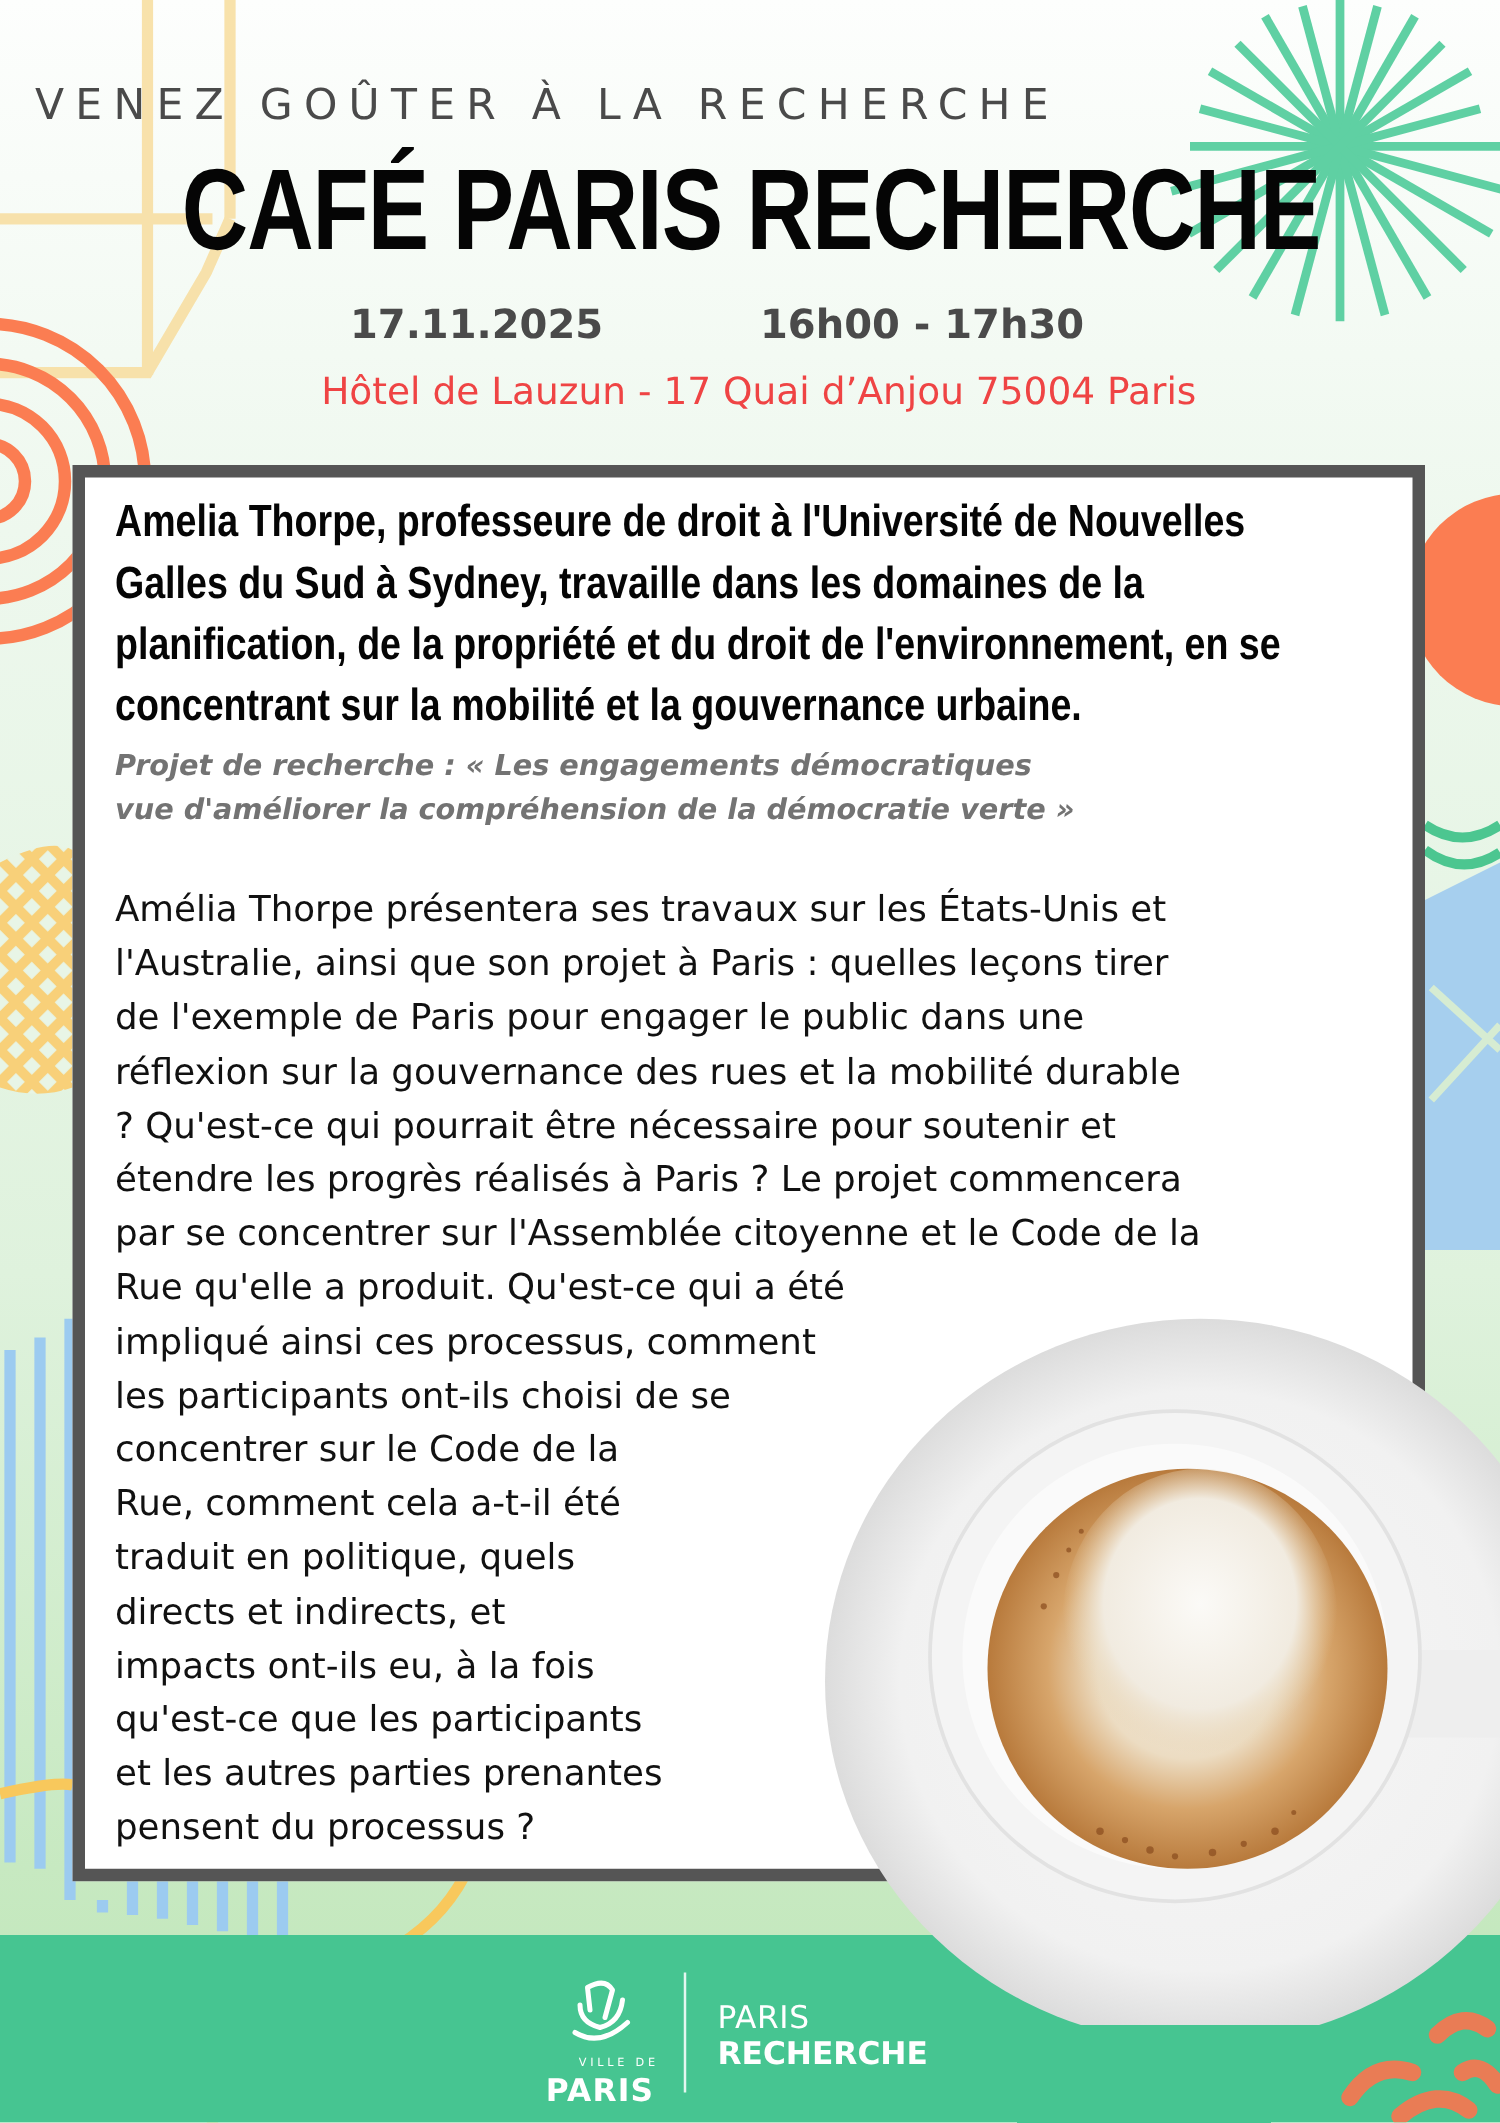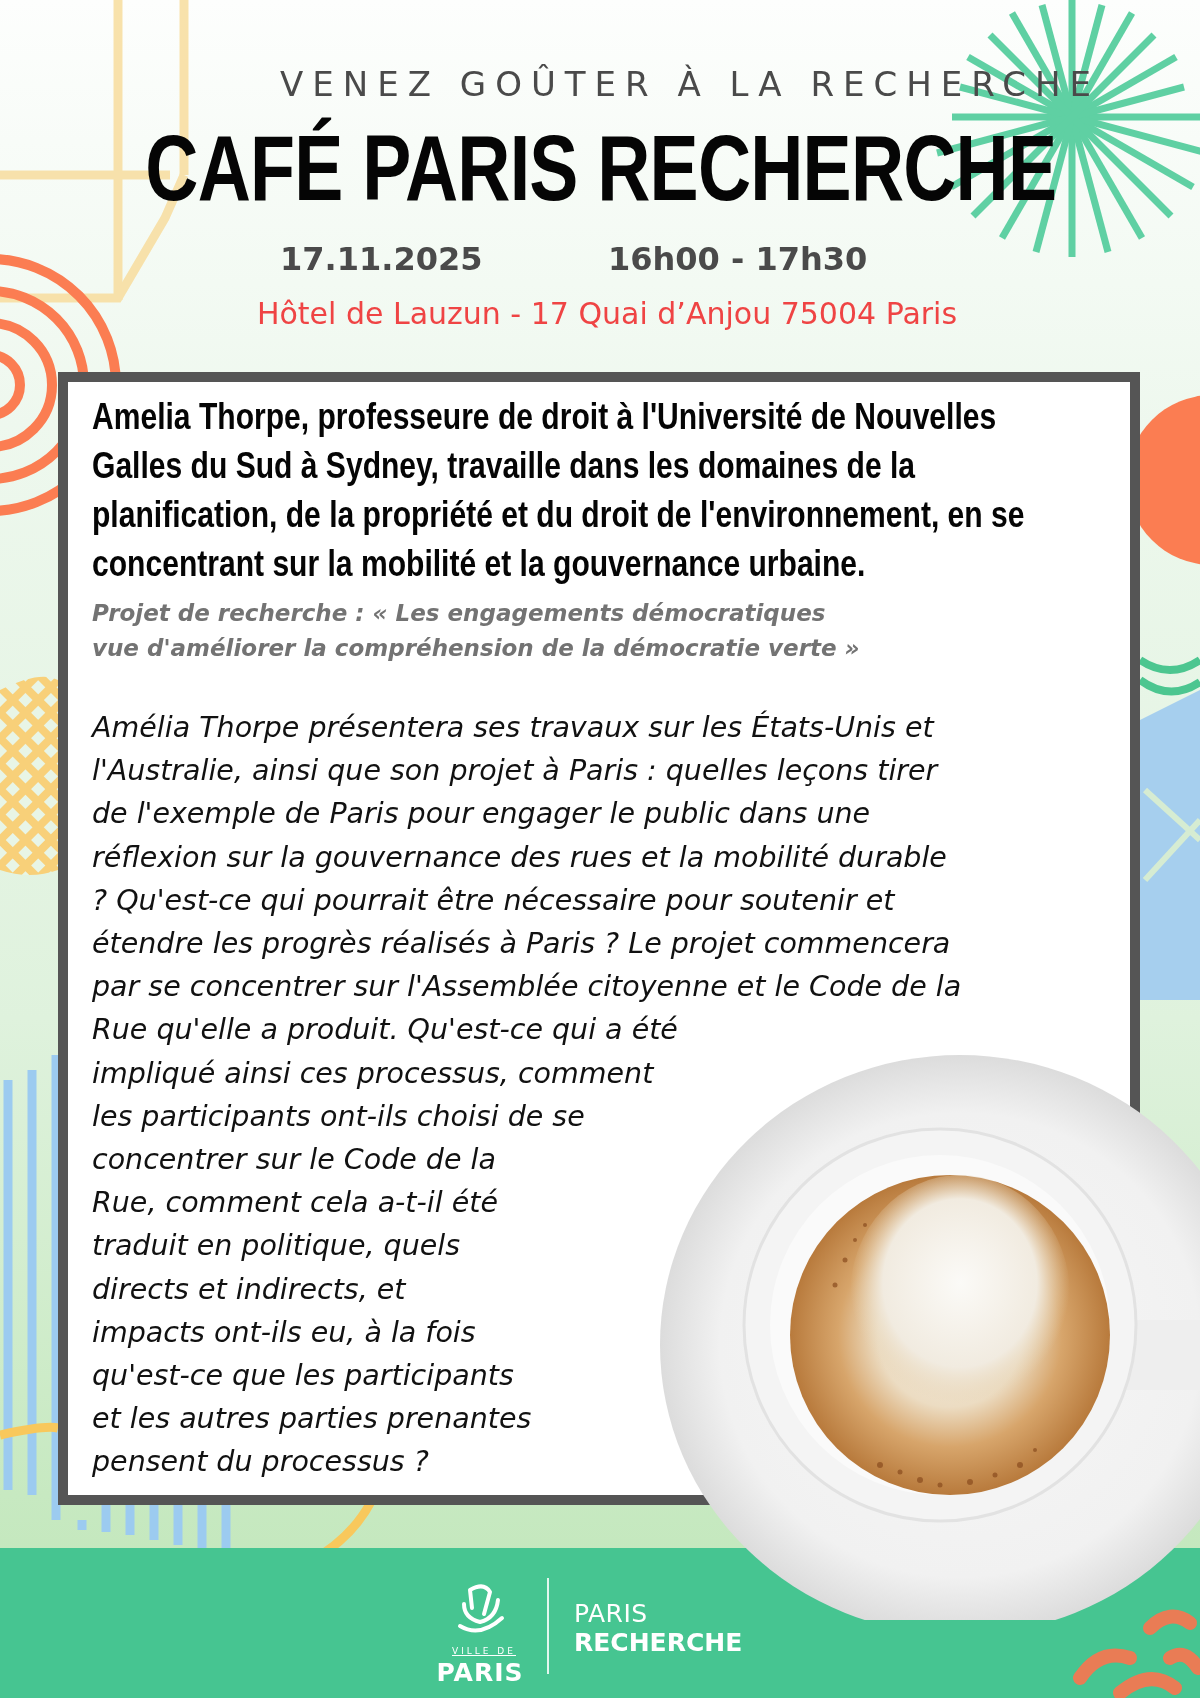"VENEZ GOÛTER À LA RECHERCHE" .kicker { text-align: right -> left }
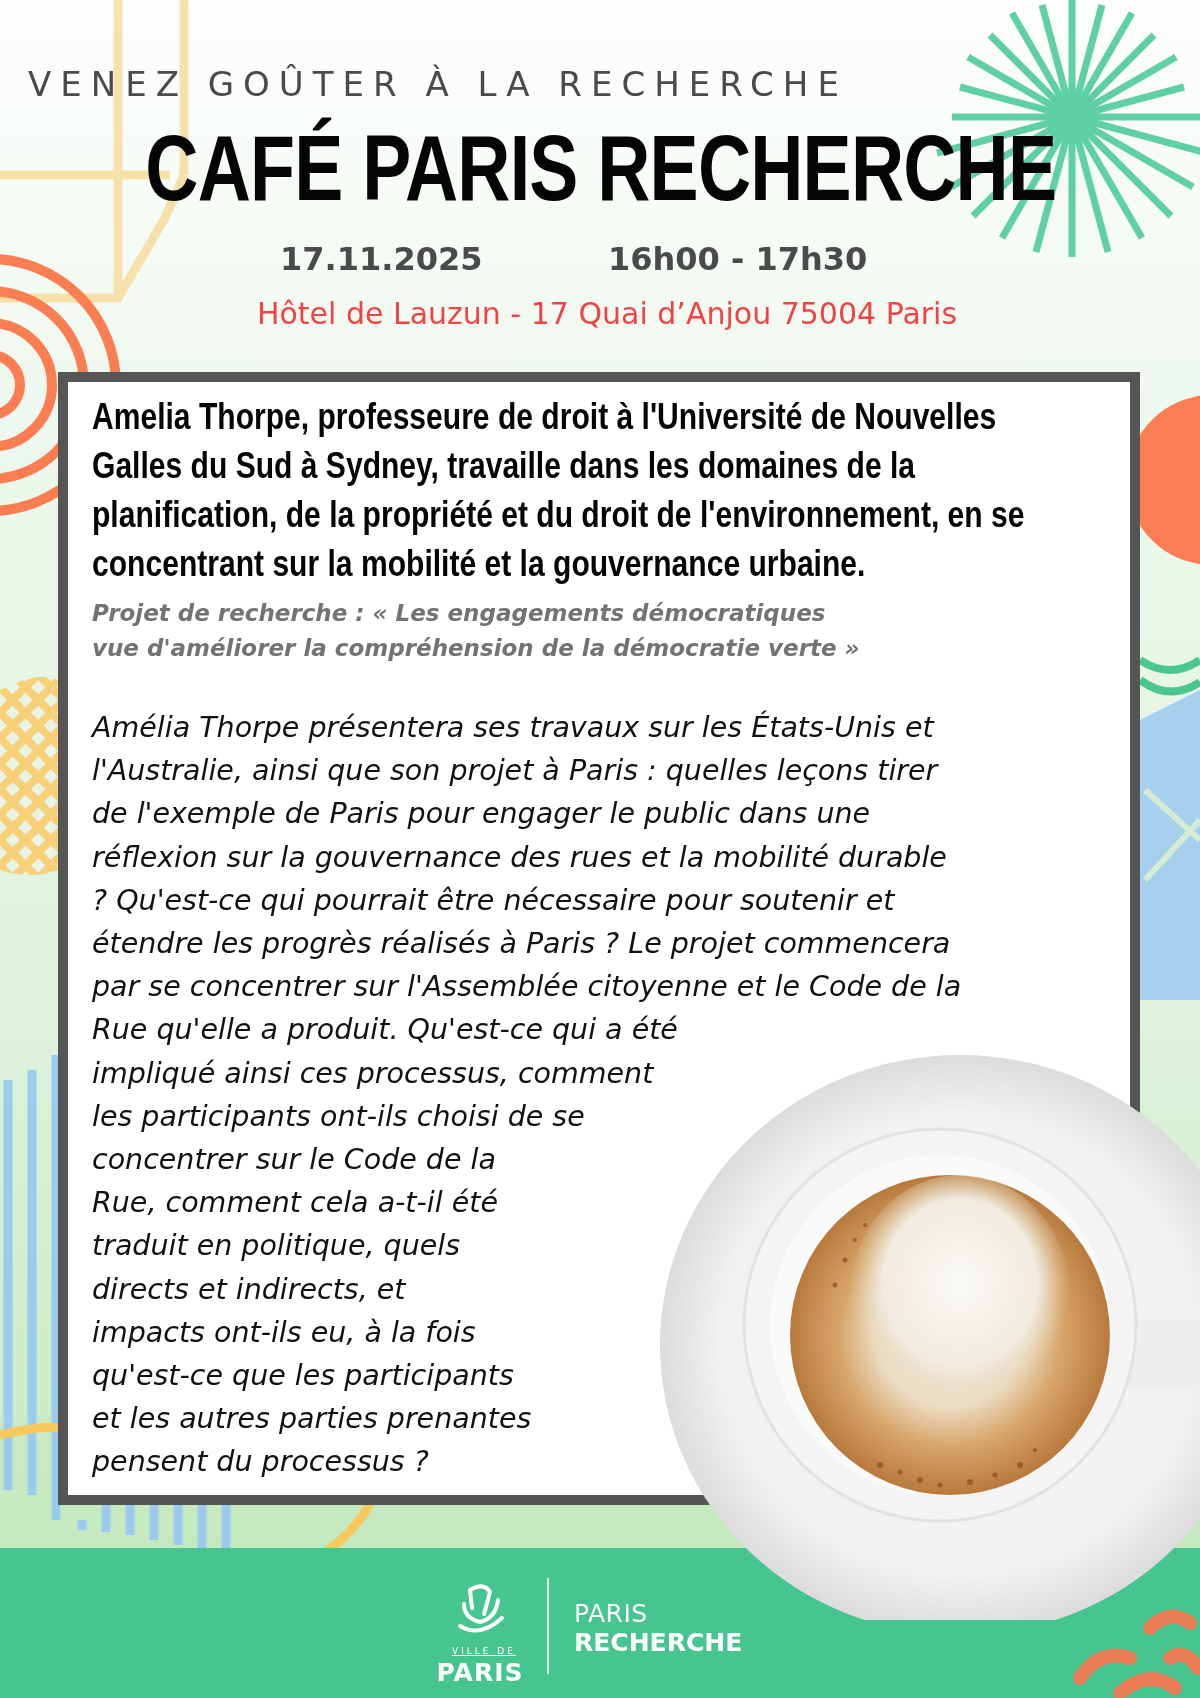"Amélia Thorpe présentera ses travaux" .desc .line { font-style: italic -> none }
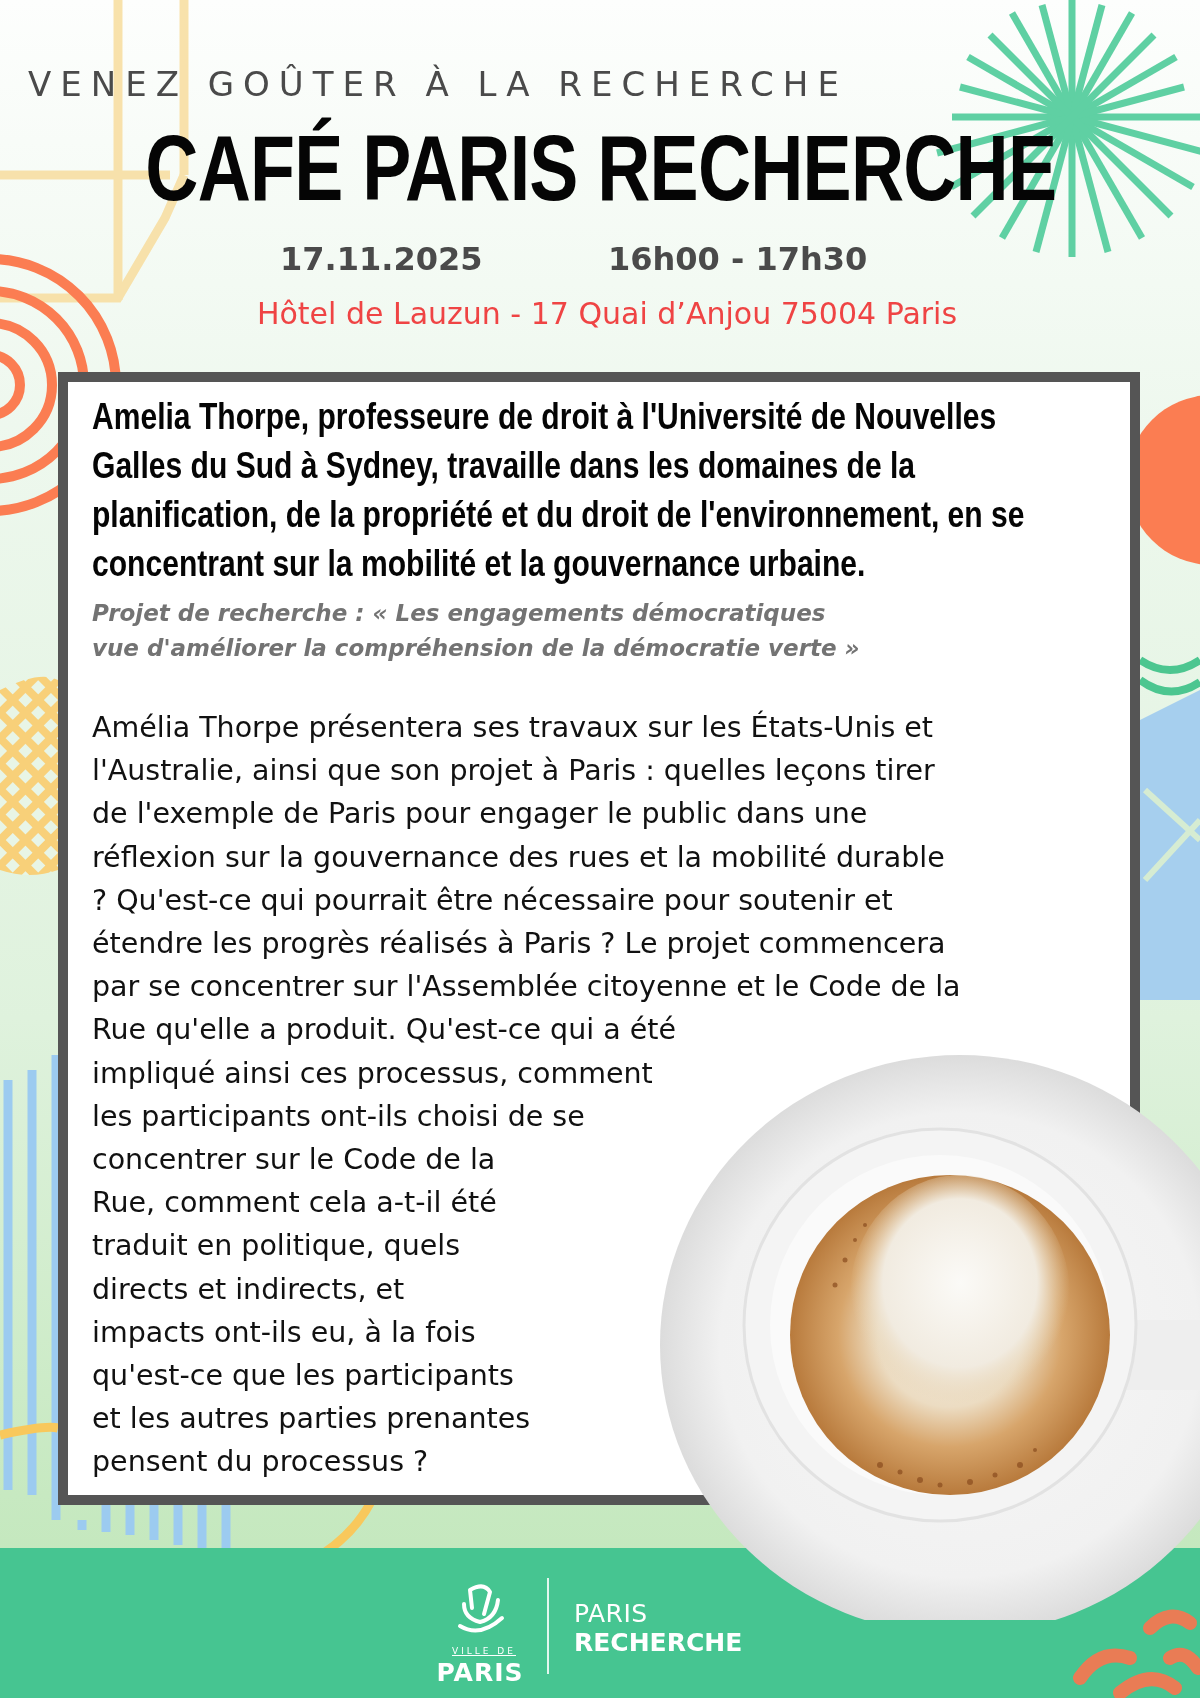"VILLE DE" .logo-ville .ville { left: 4px -> 15px; text-decoration: underline -> none }
